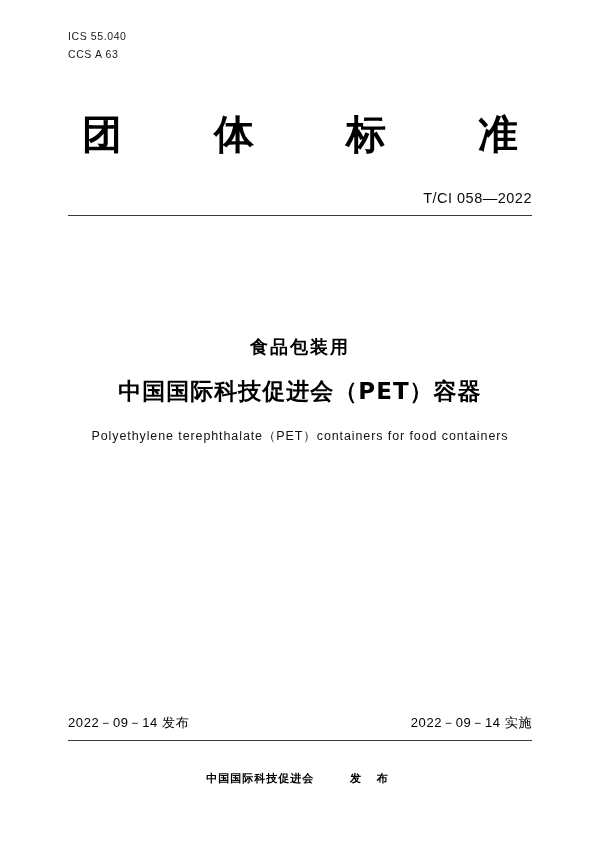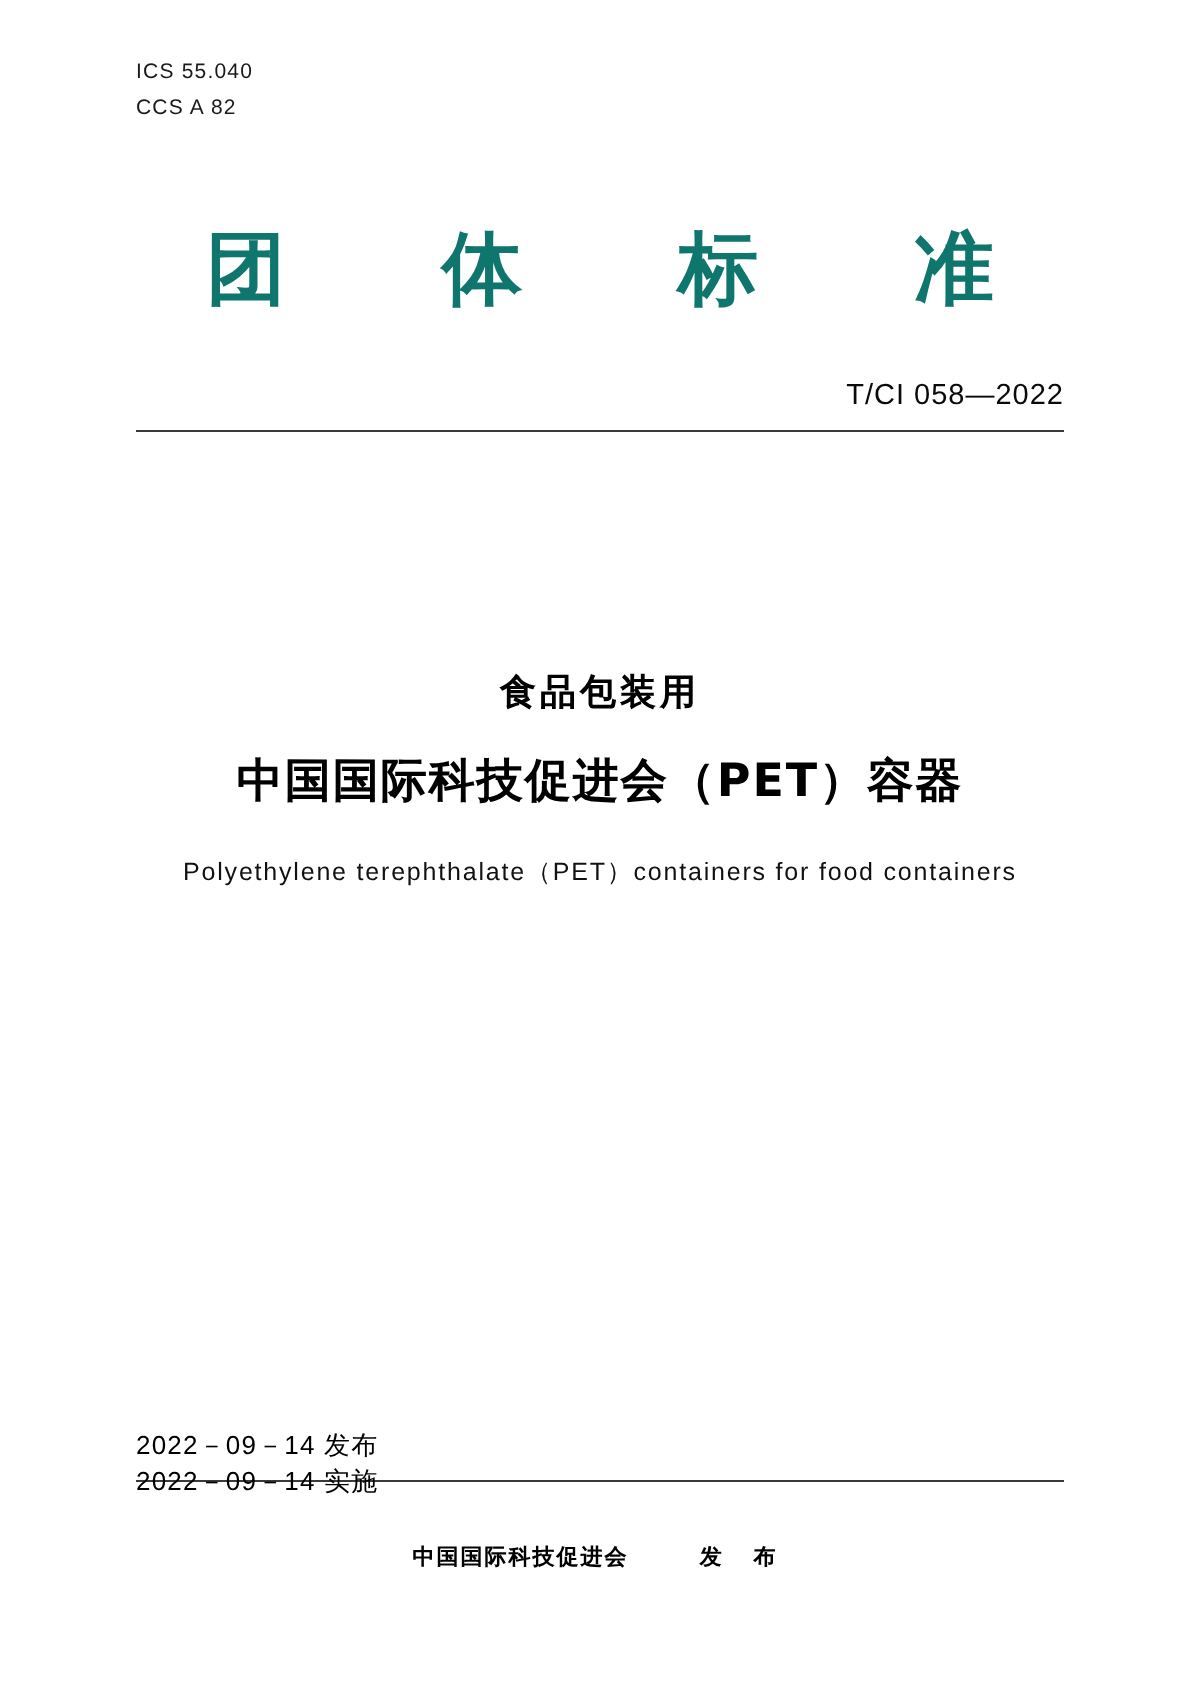"CCS A 82" div { text: 82 -> 63 }
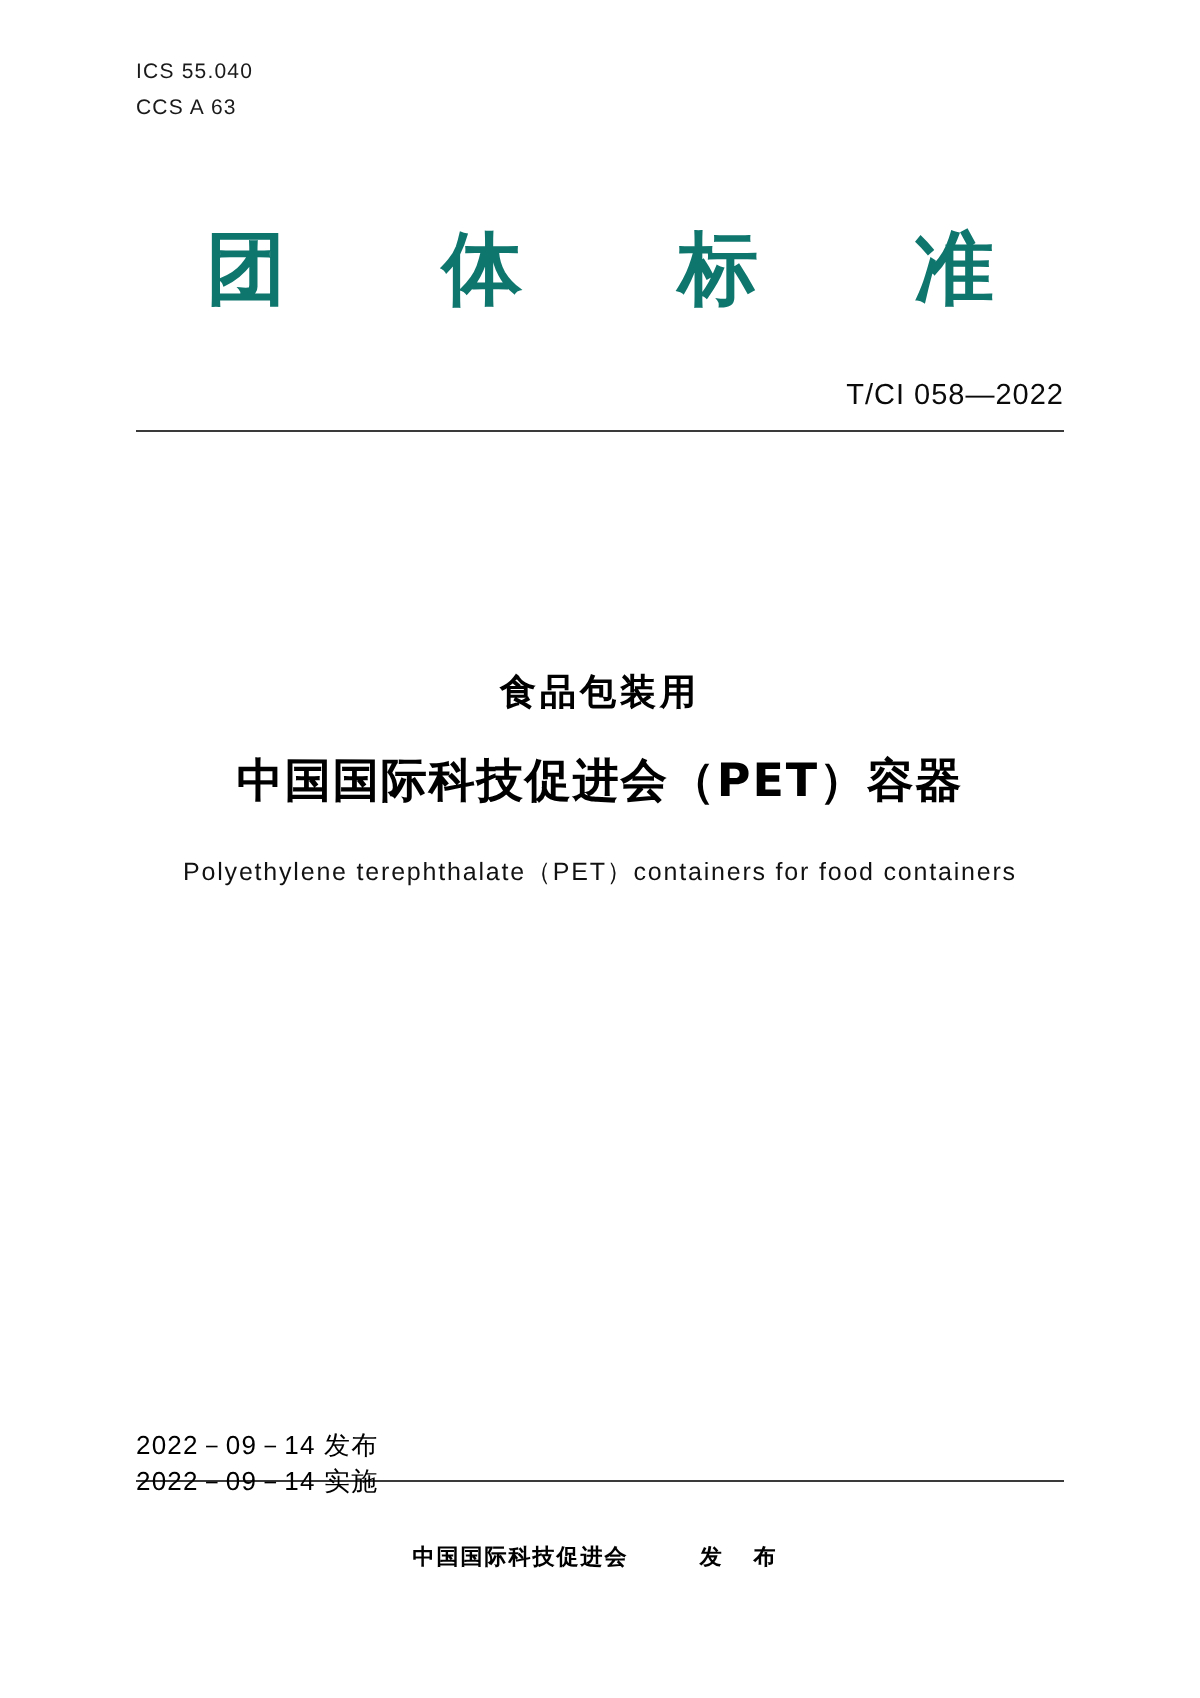"团 体 标 准" .std-title { color: #0f766e -> #000000; font-family: Liberation Serif, serif -> Liberation Mono, monospace }
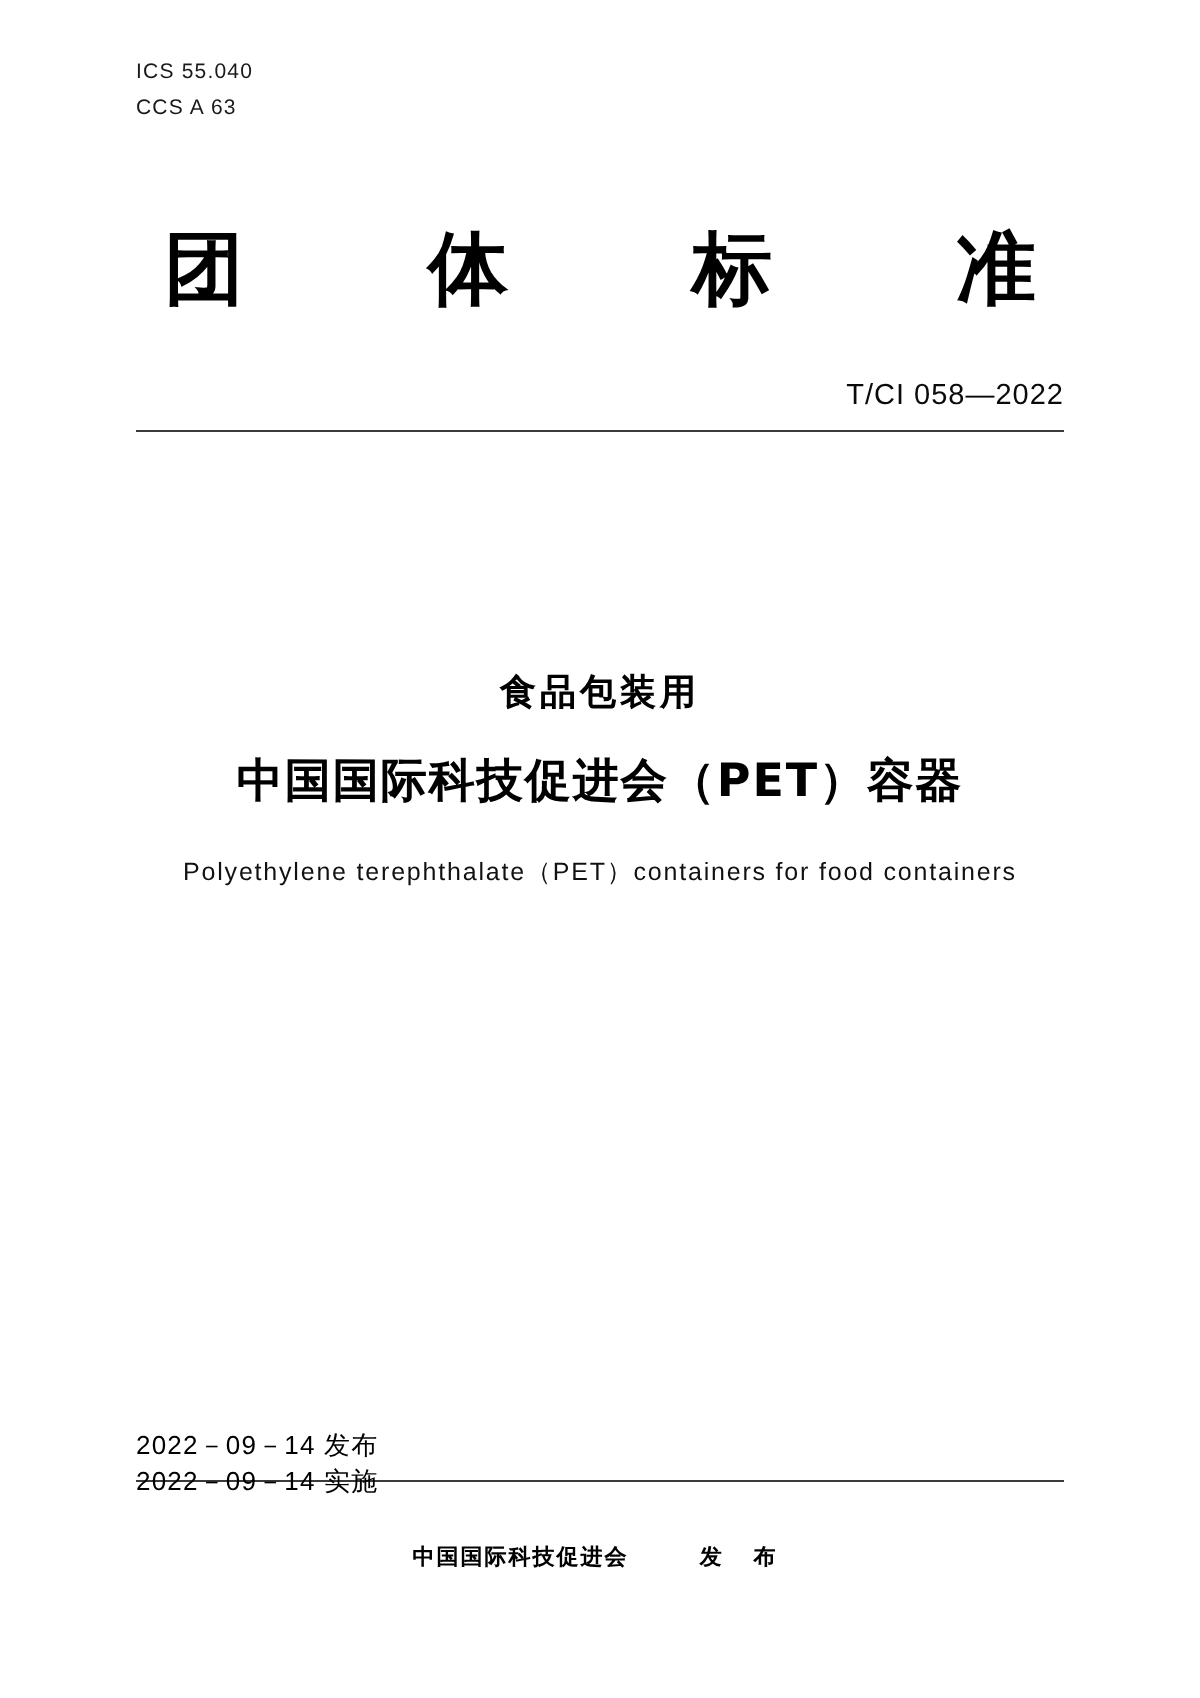"2022－09－14 发布" .dates { flex-direction: column -> none }
